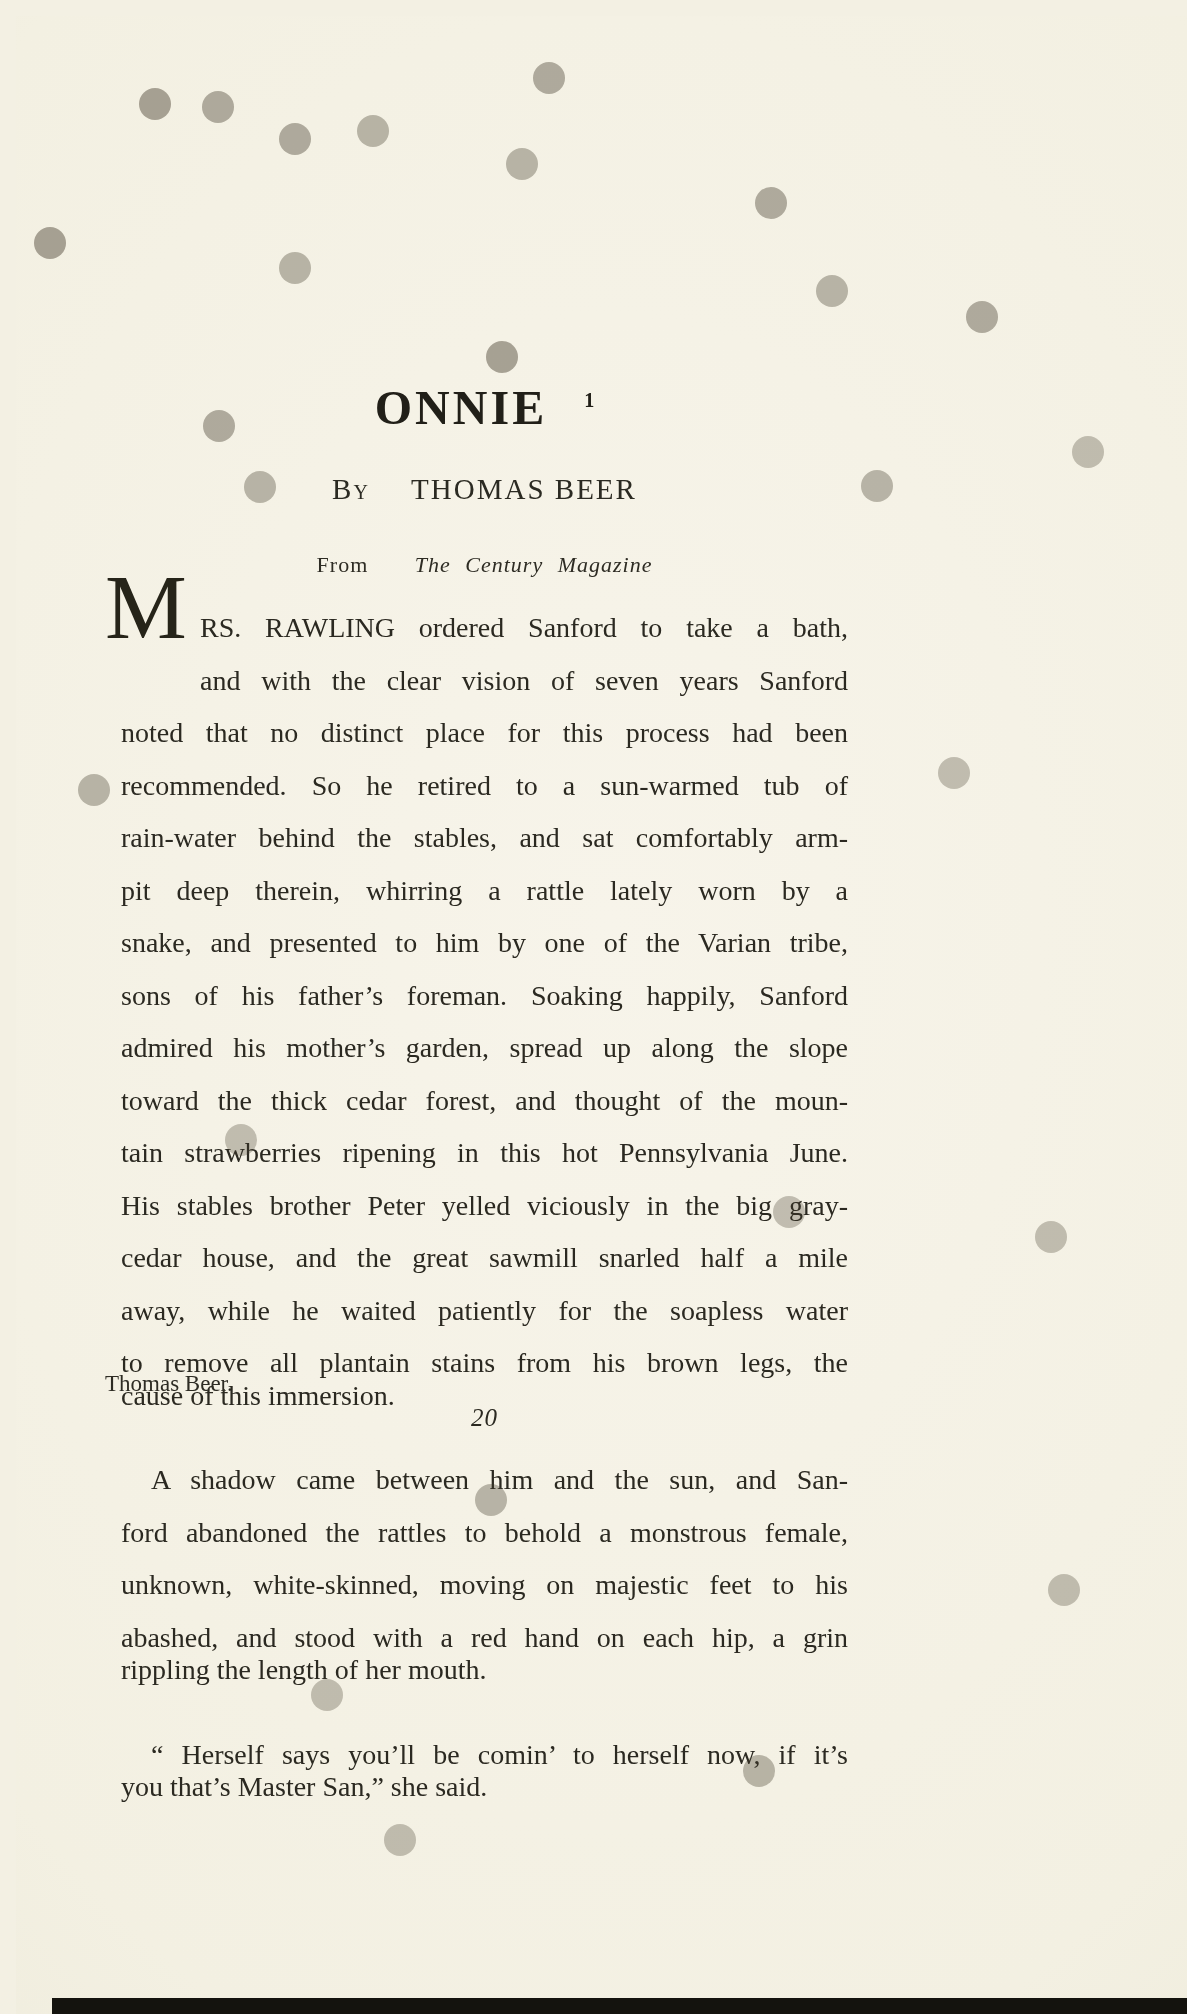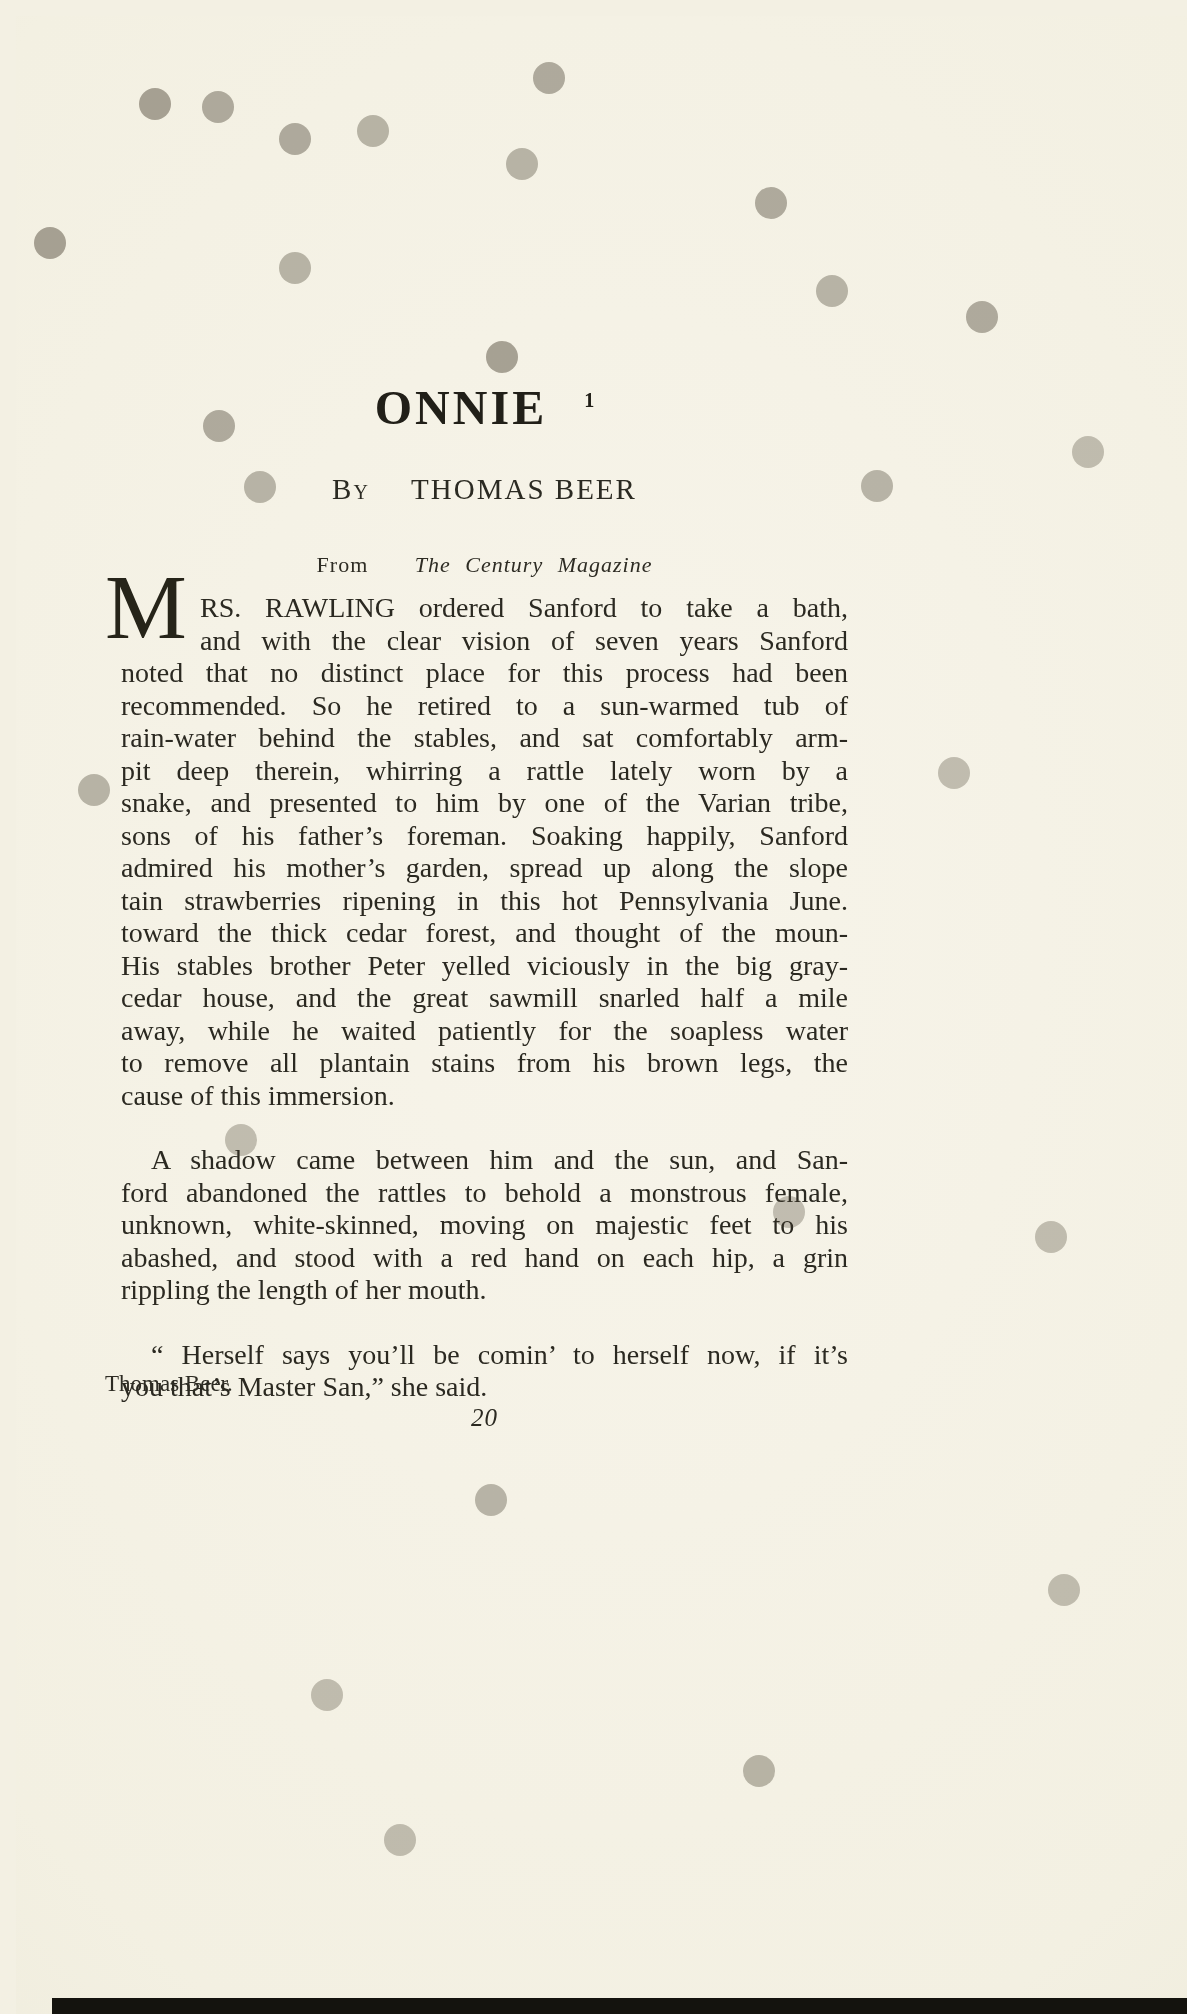"RS. RAWLING ordered Sanford to" .line.j { margin-top: none -> 20px }
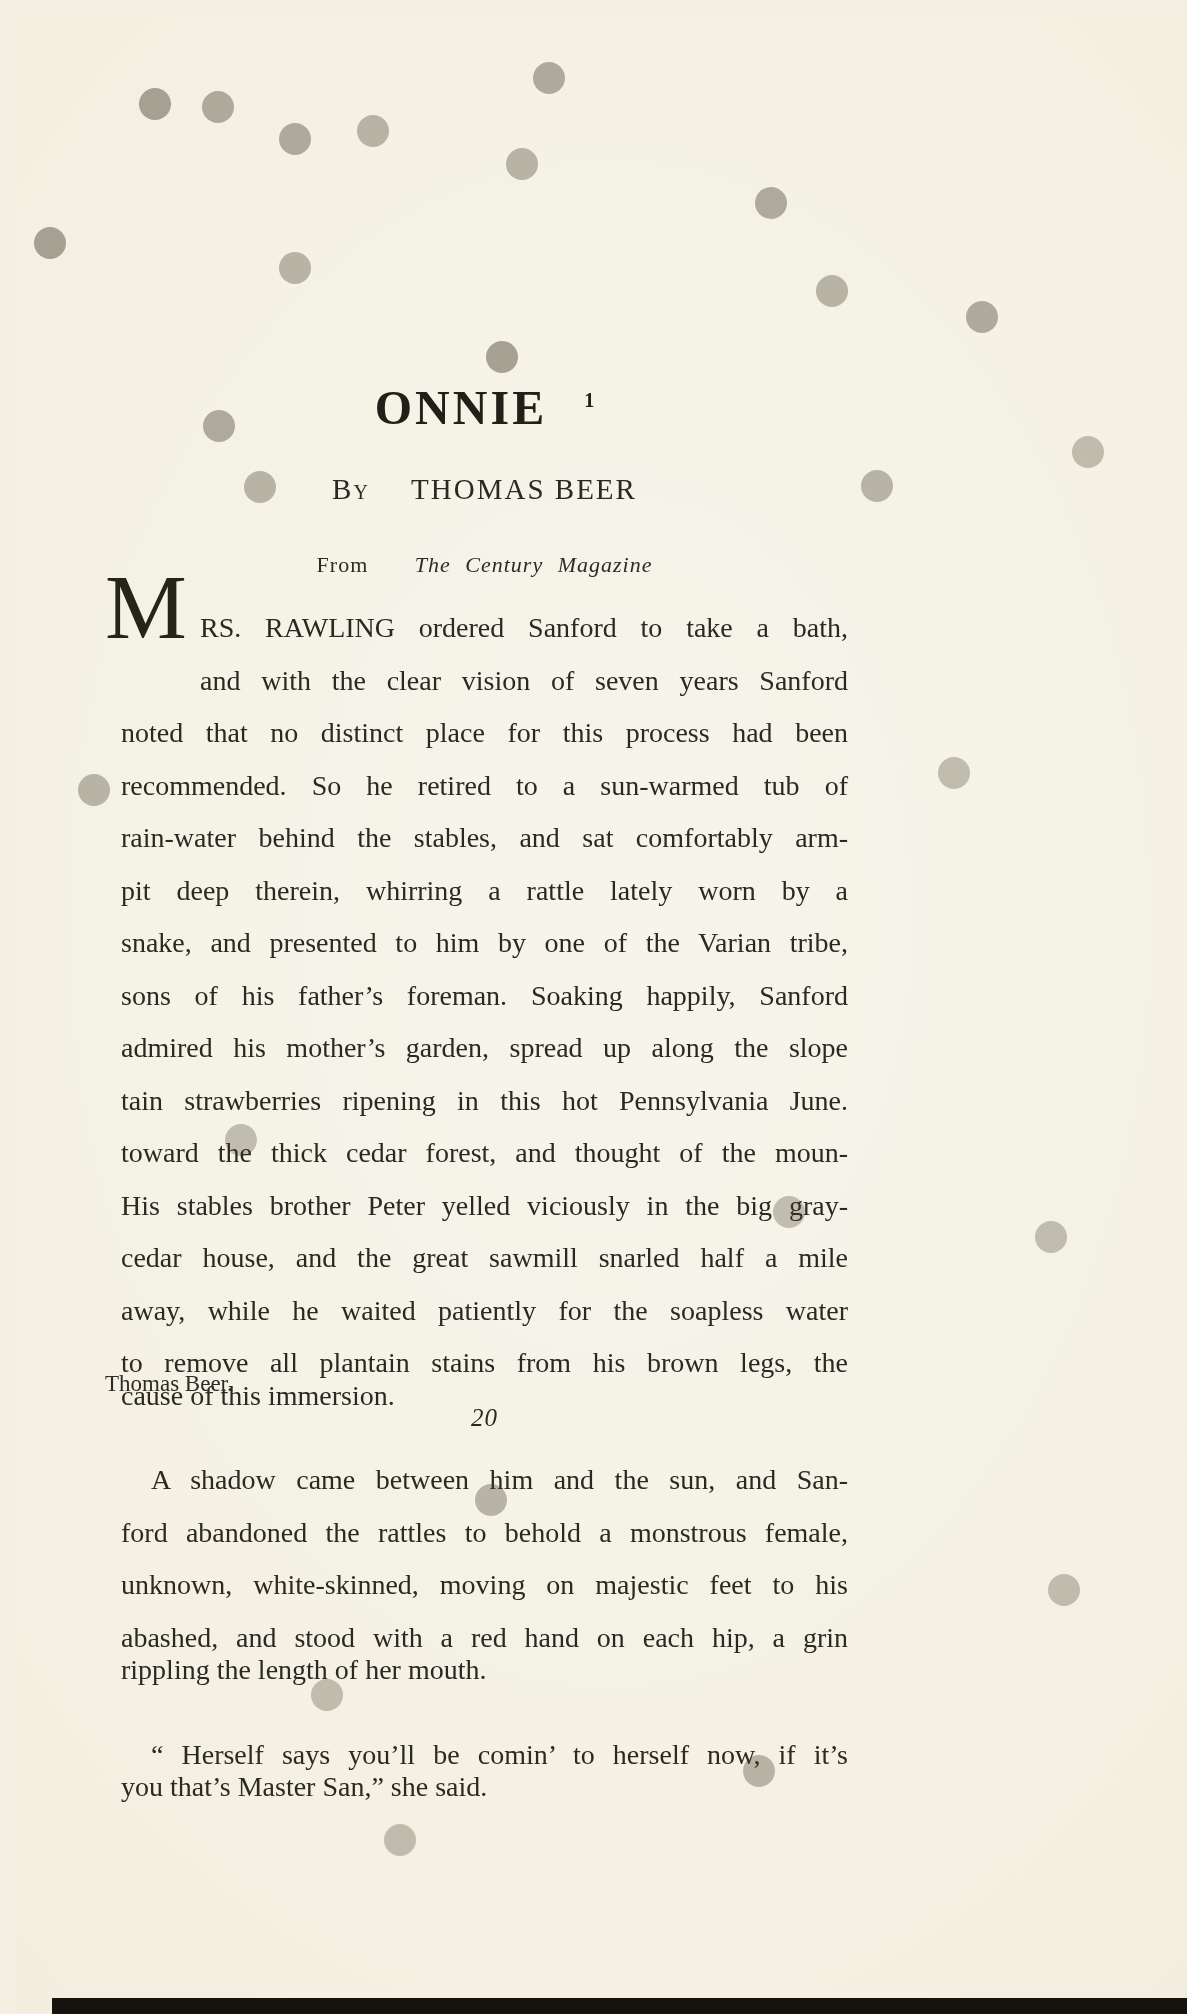"tain strawberries ripening in this" div.line { order: before "toward the thick cedar forest," -> after "toward the thick cedar forest," }
